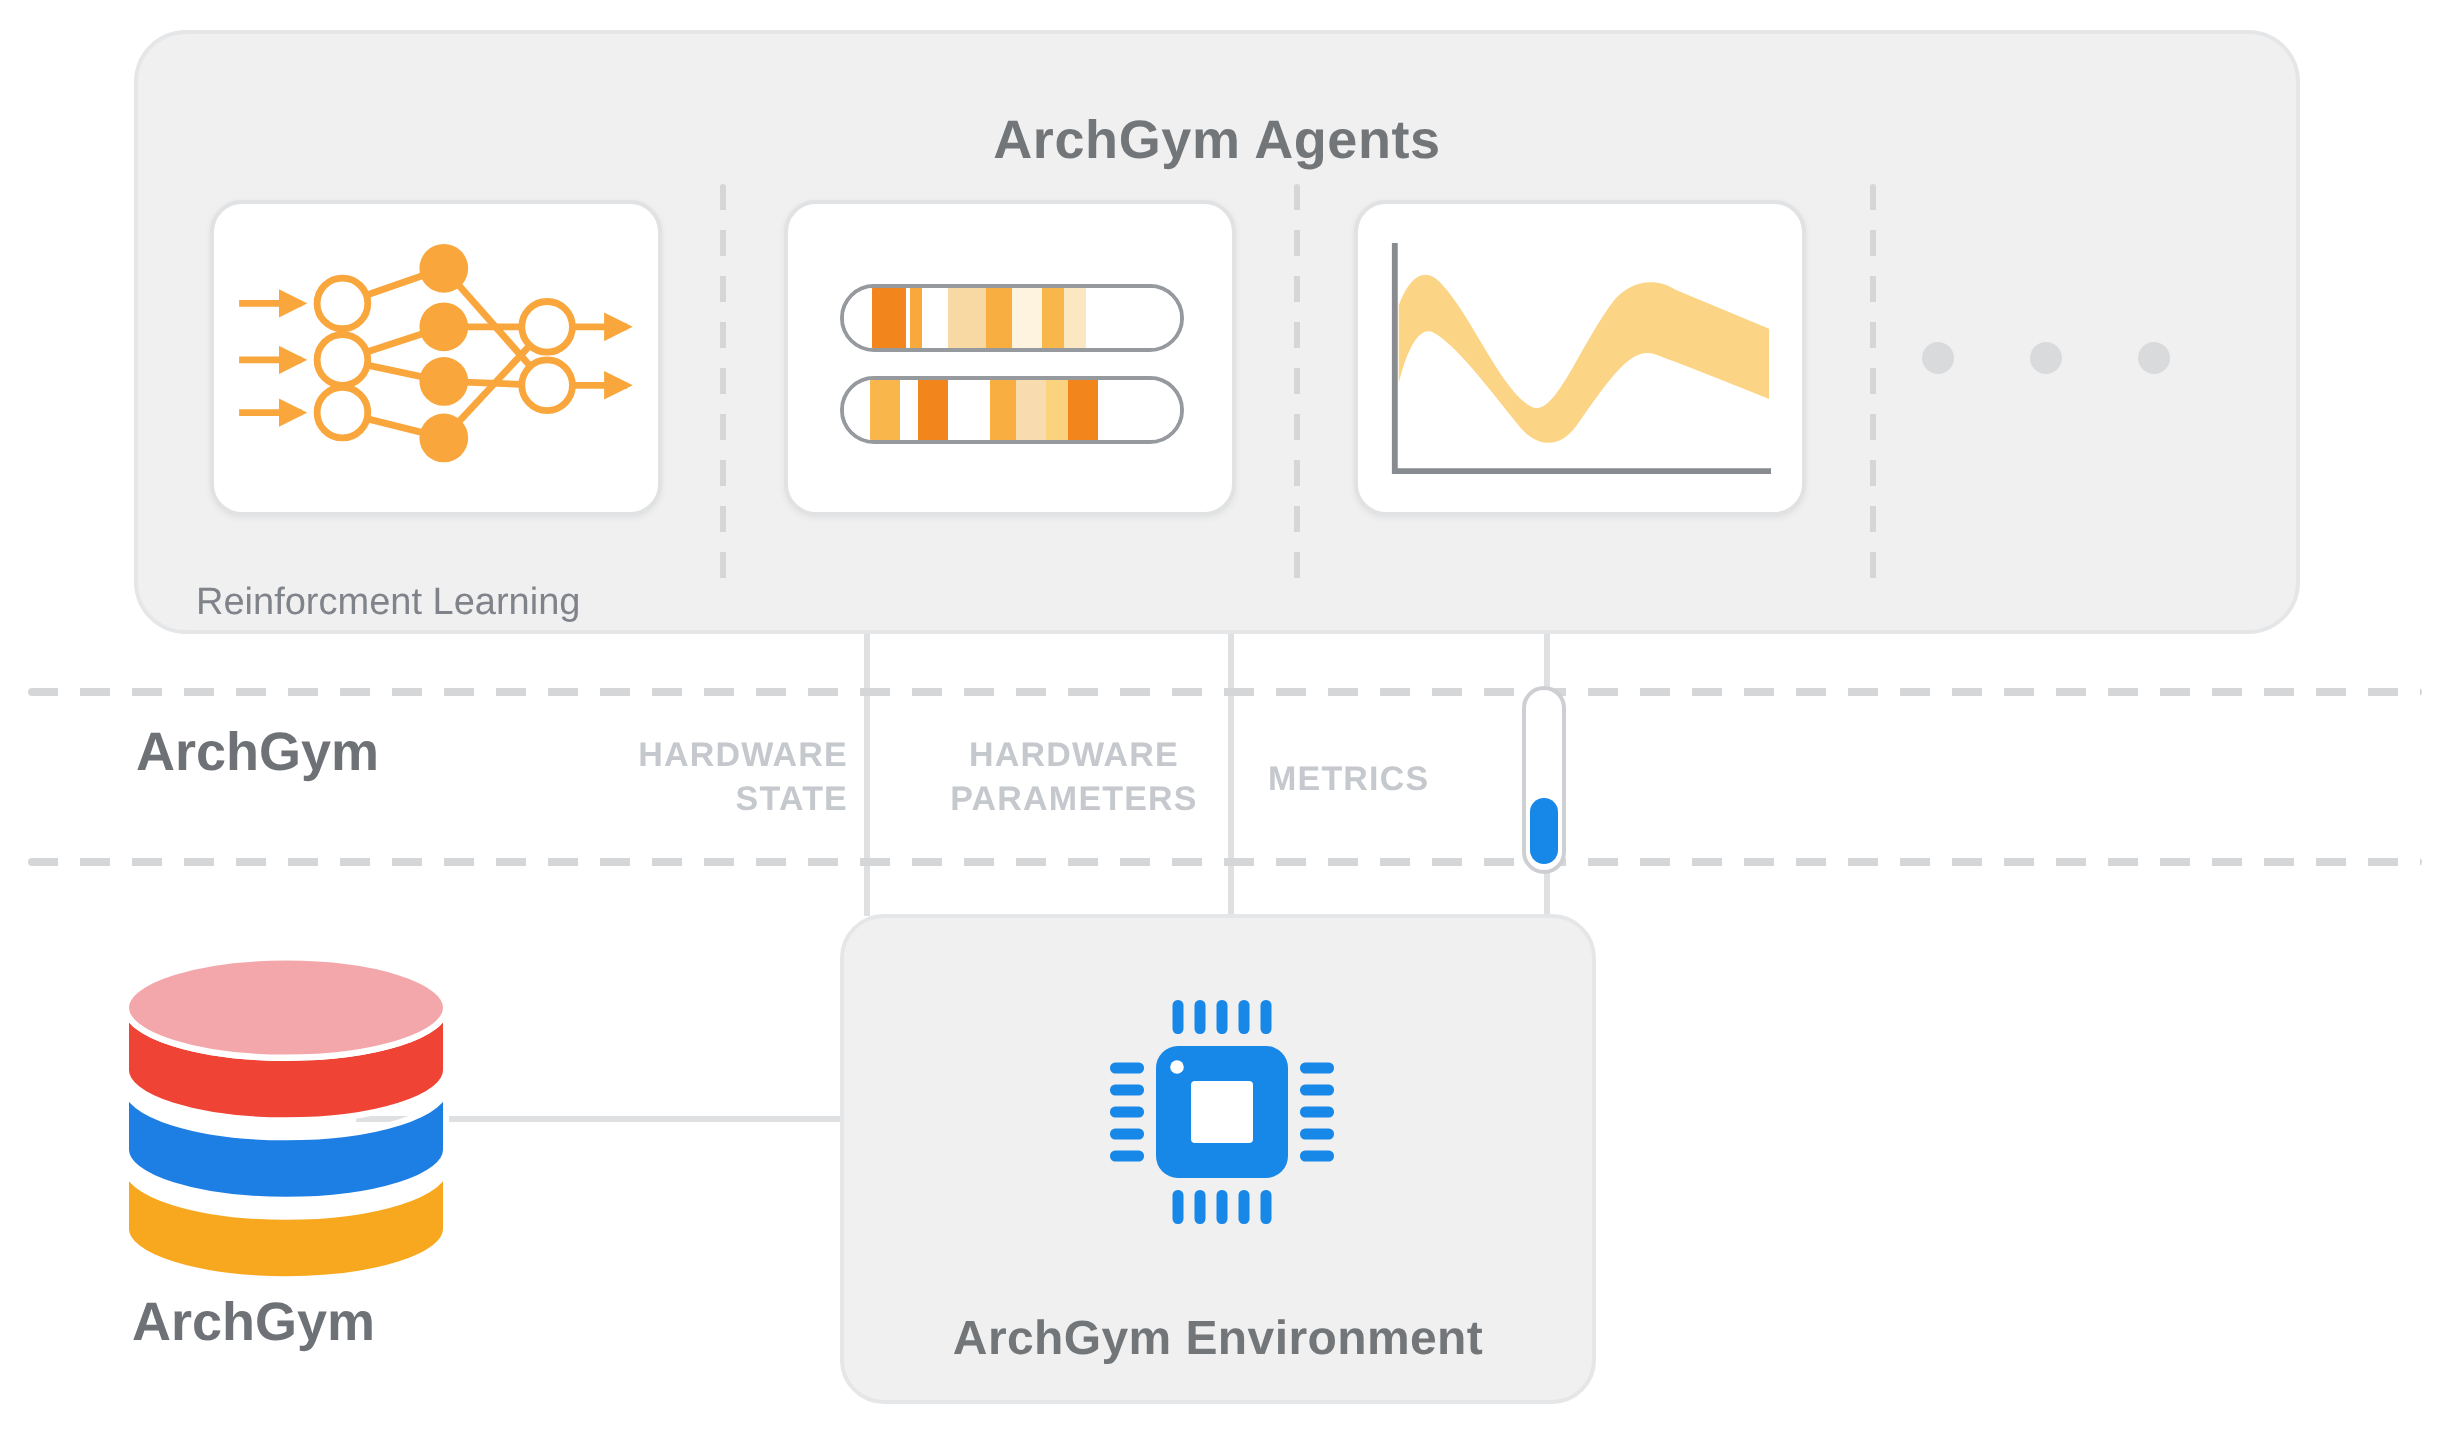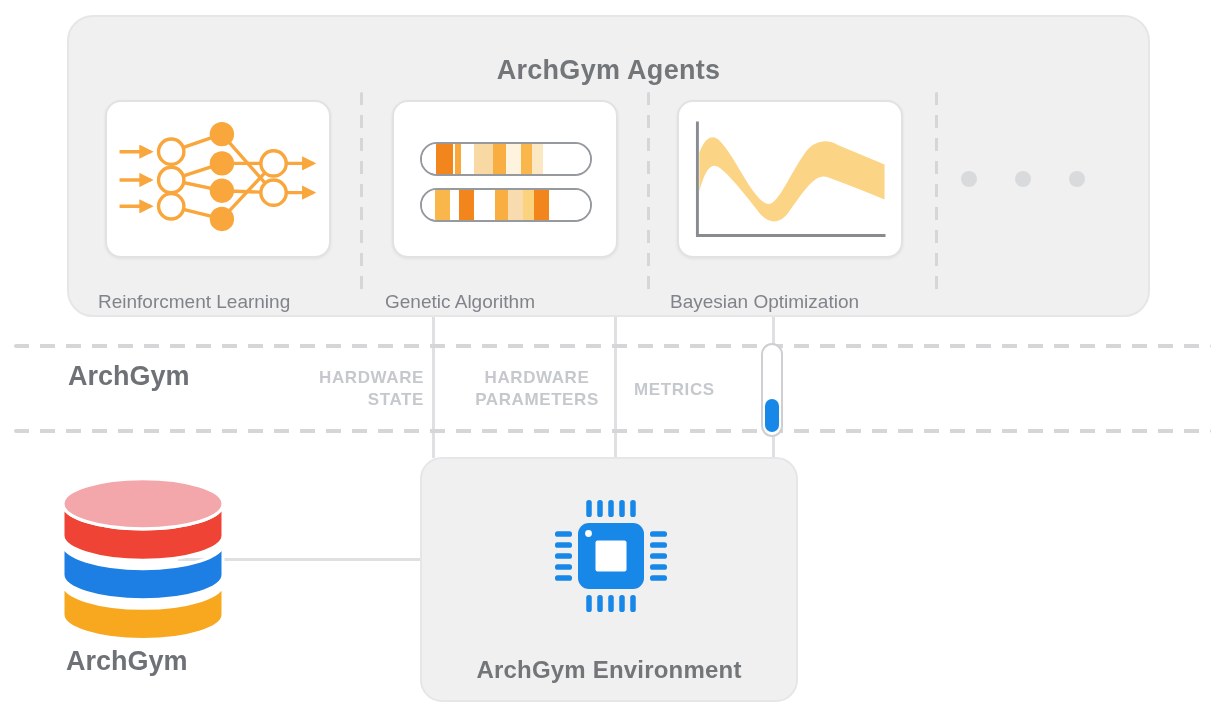"Genetic Algorithm" div.card-label { html: <div>Genetic Algorithm</div> -> none }
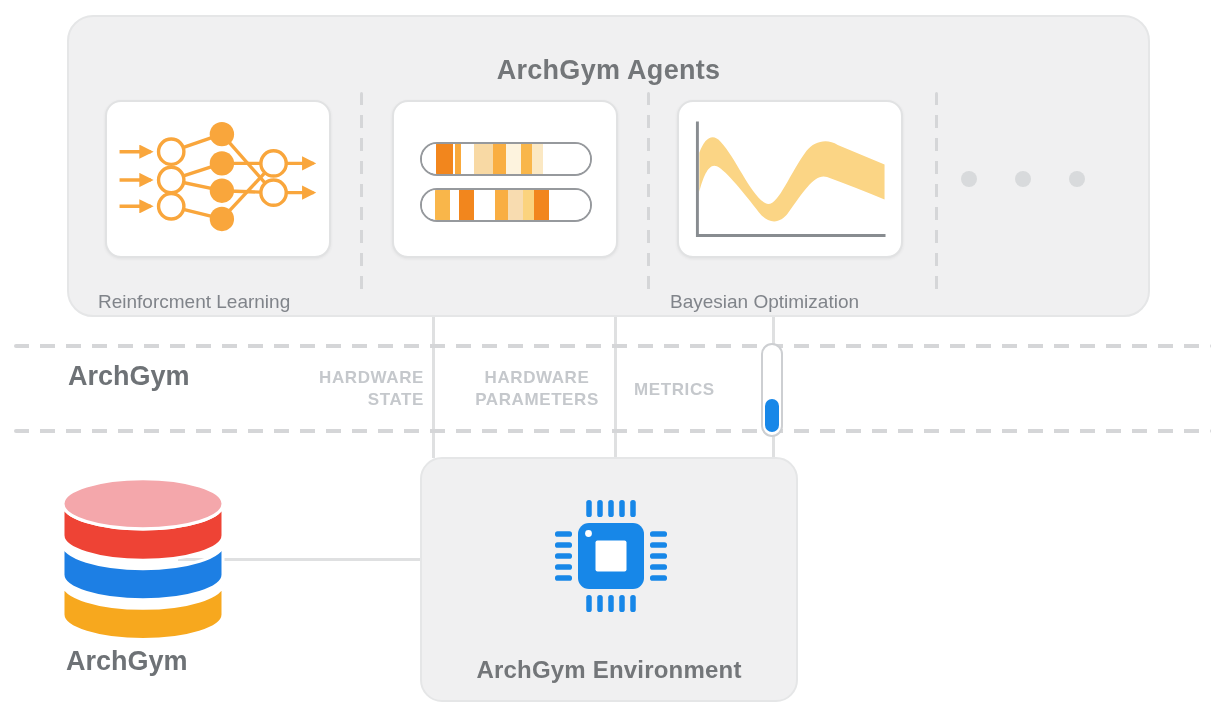"Bayesian Optimization" div.card-label { html: <div>Bayesian Optimization</div> -> none }
